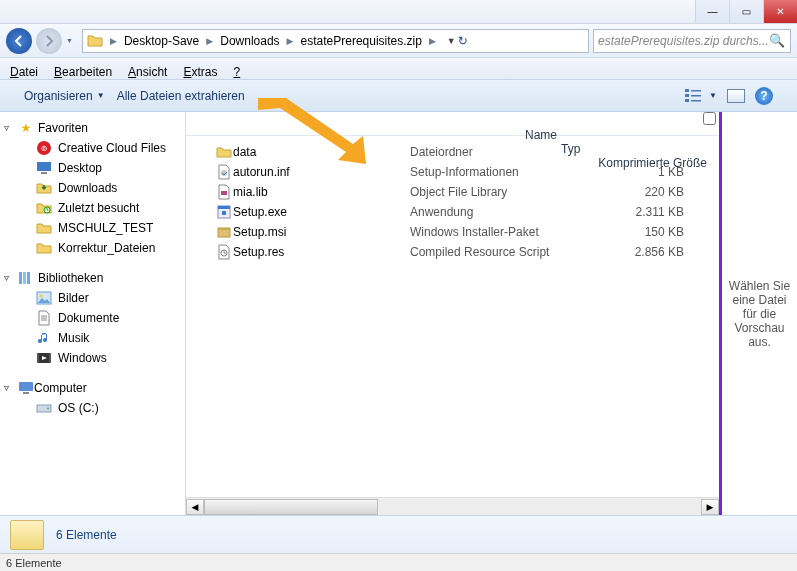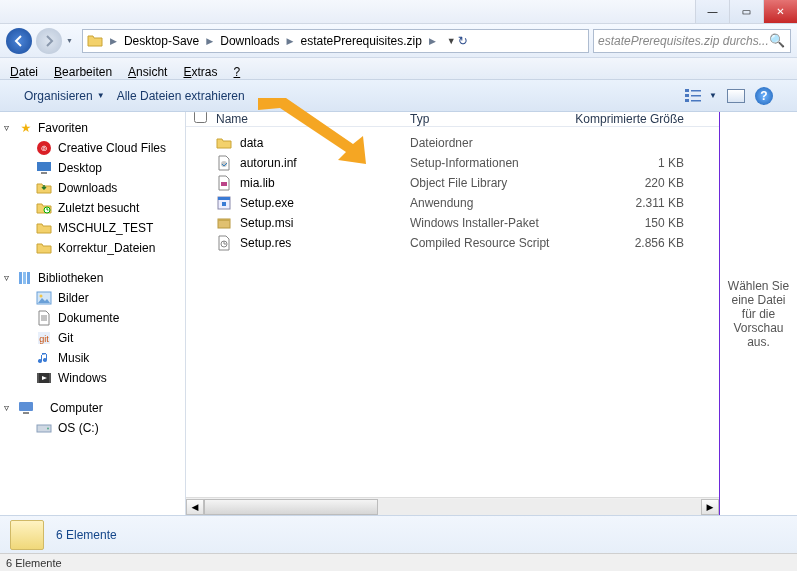"Name" .cols { flex-direction: none -> column; height: 15px -> 24px }
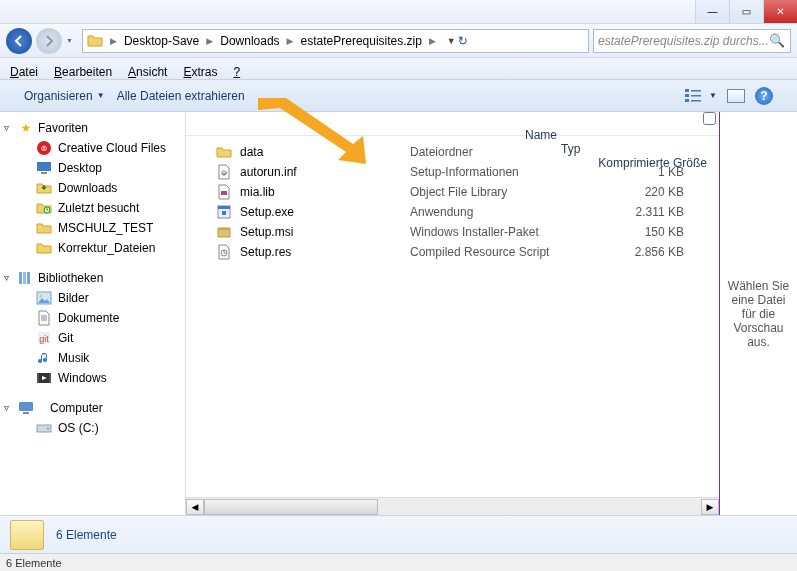"data" .row .c-name { gap: 8px -> 1px }
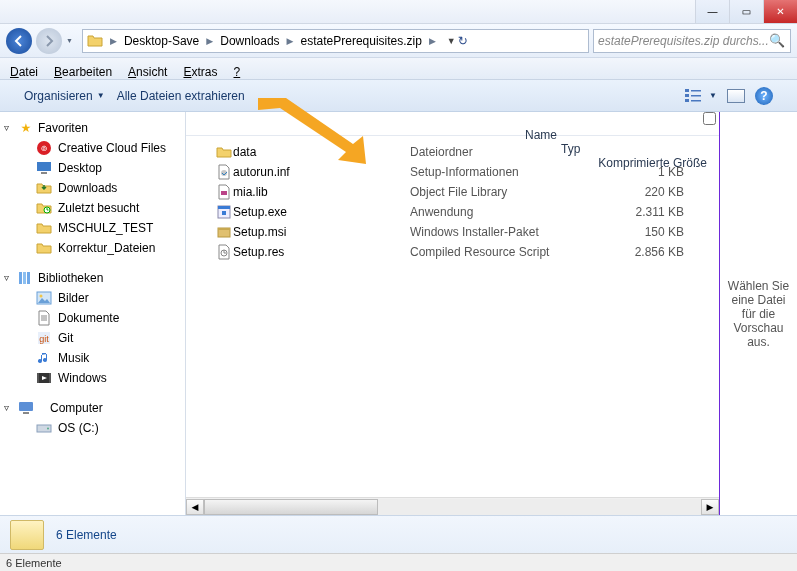"Wählen Sie eine Datei für" .preview-pane { border-left: 1px solid #6d28d9 -> 3px solid #6d28d9 }
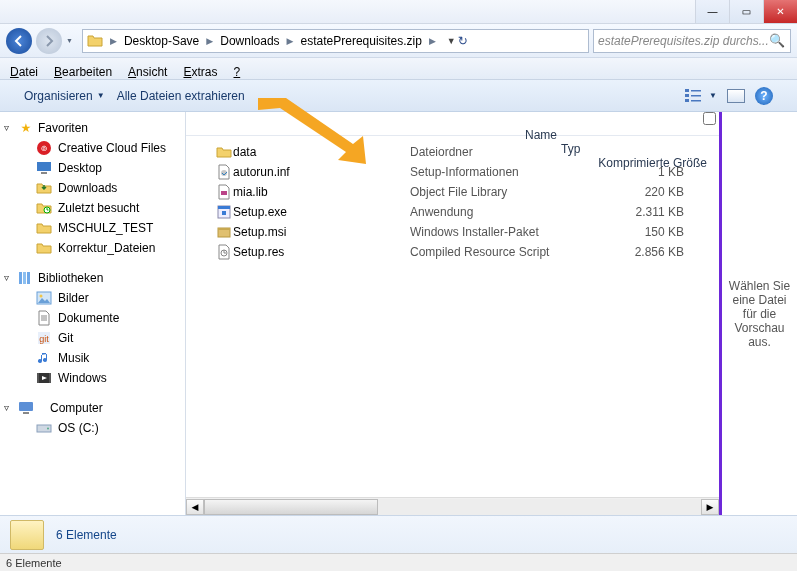"git" div.item { html: <div> <span> <svg> <rect></rect> <text>git</text> </svg> </span> <span>Git</span> </div> -> none }
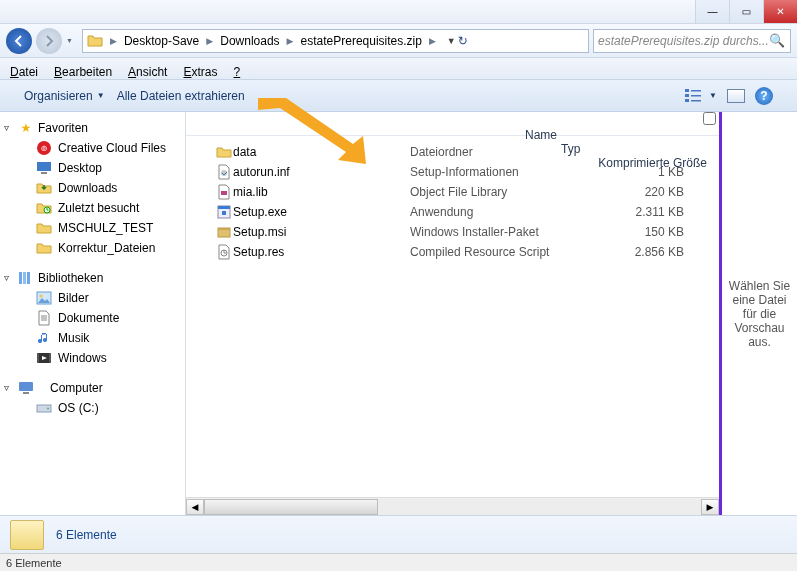"Computer" span { margin-left: 16px -> 0 }
